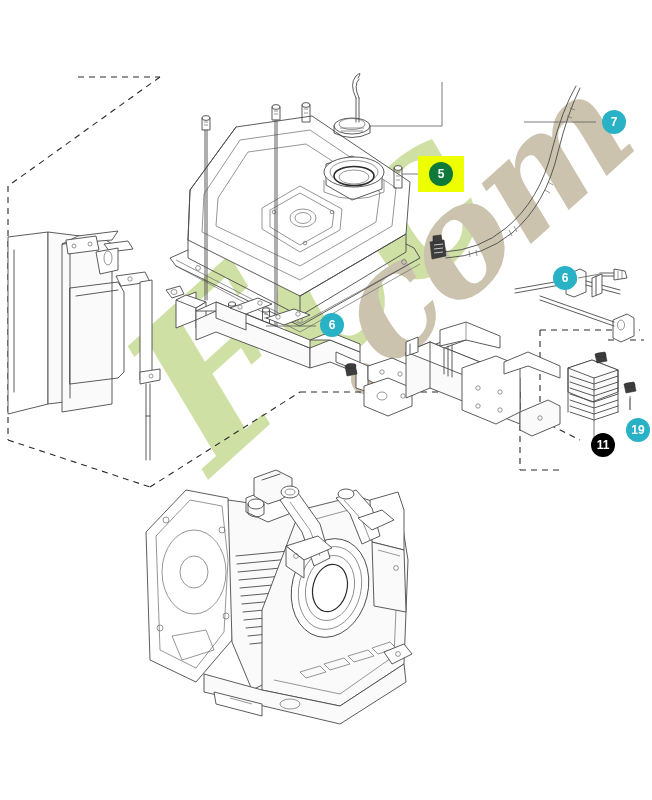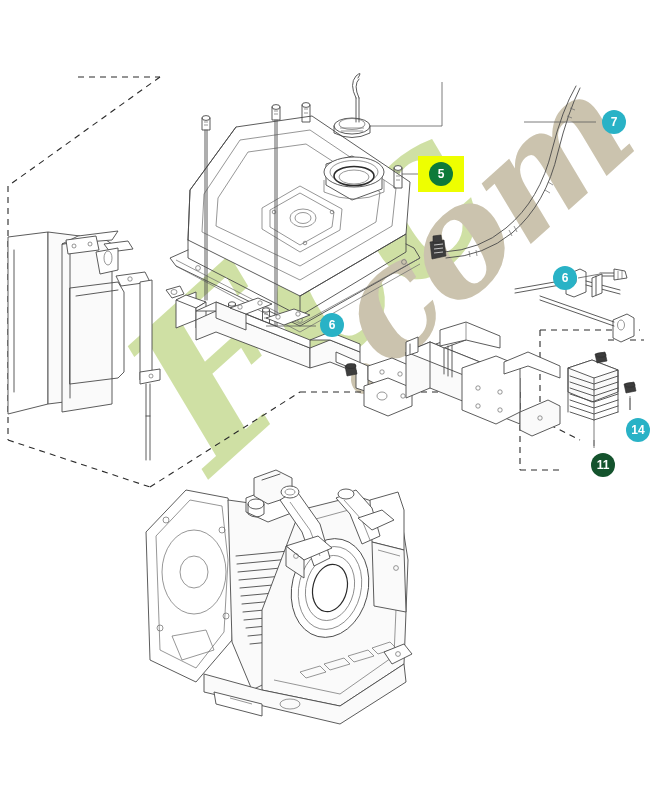"14" div.callout { text: 14 -> 19 }
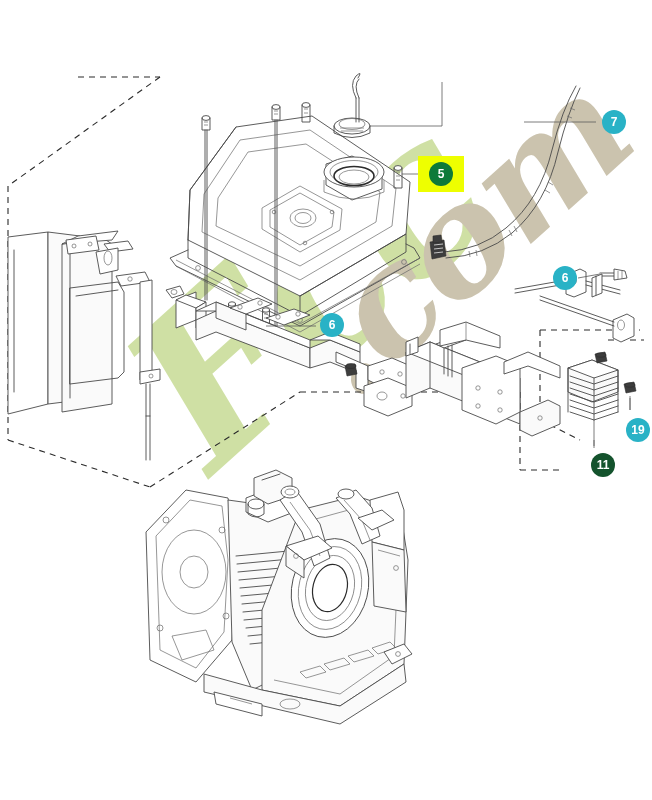"11" div.callout { background: #14532d -> #000000; top: 453px -> 433px }
